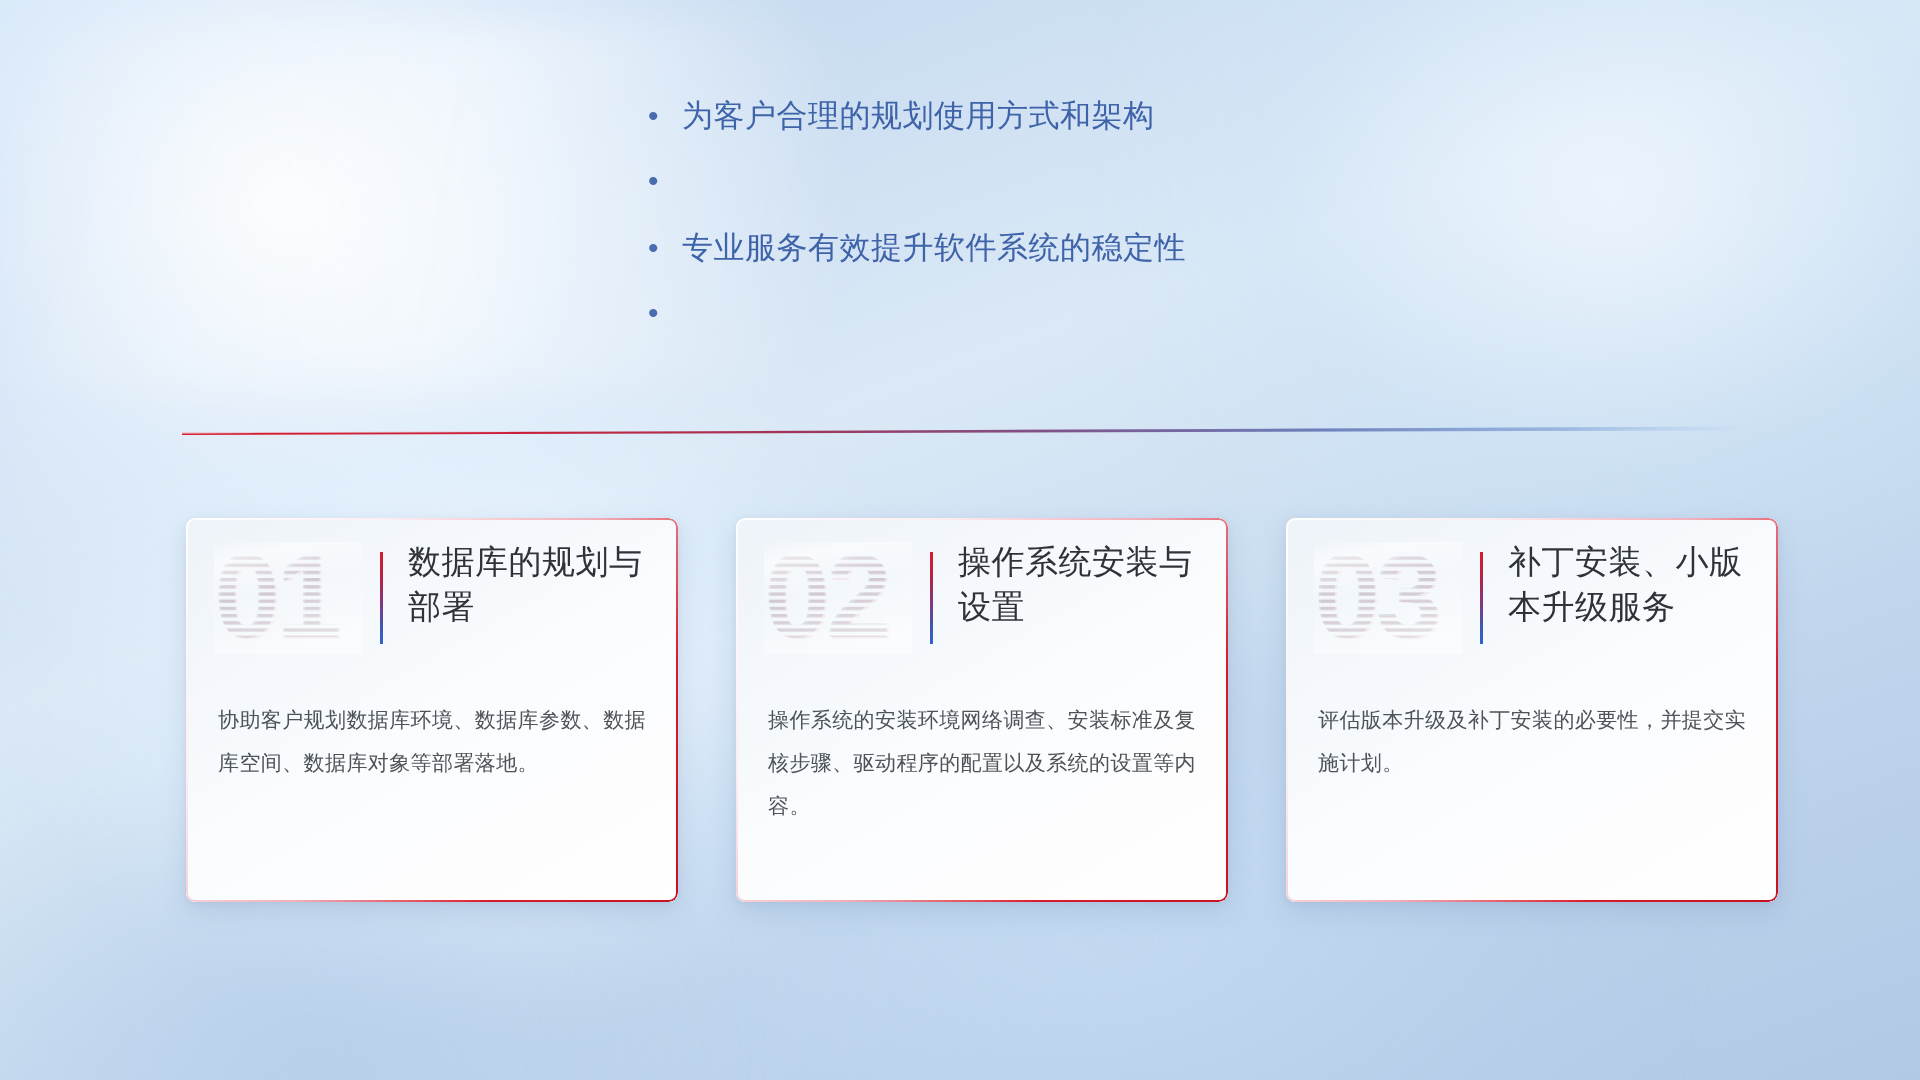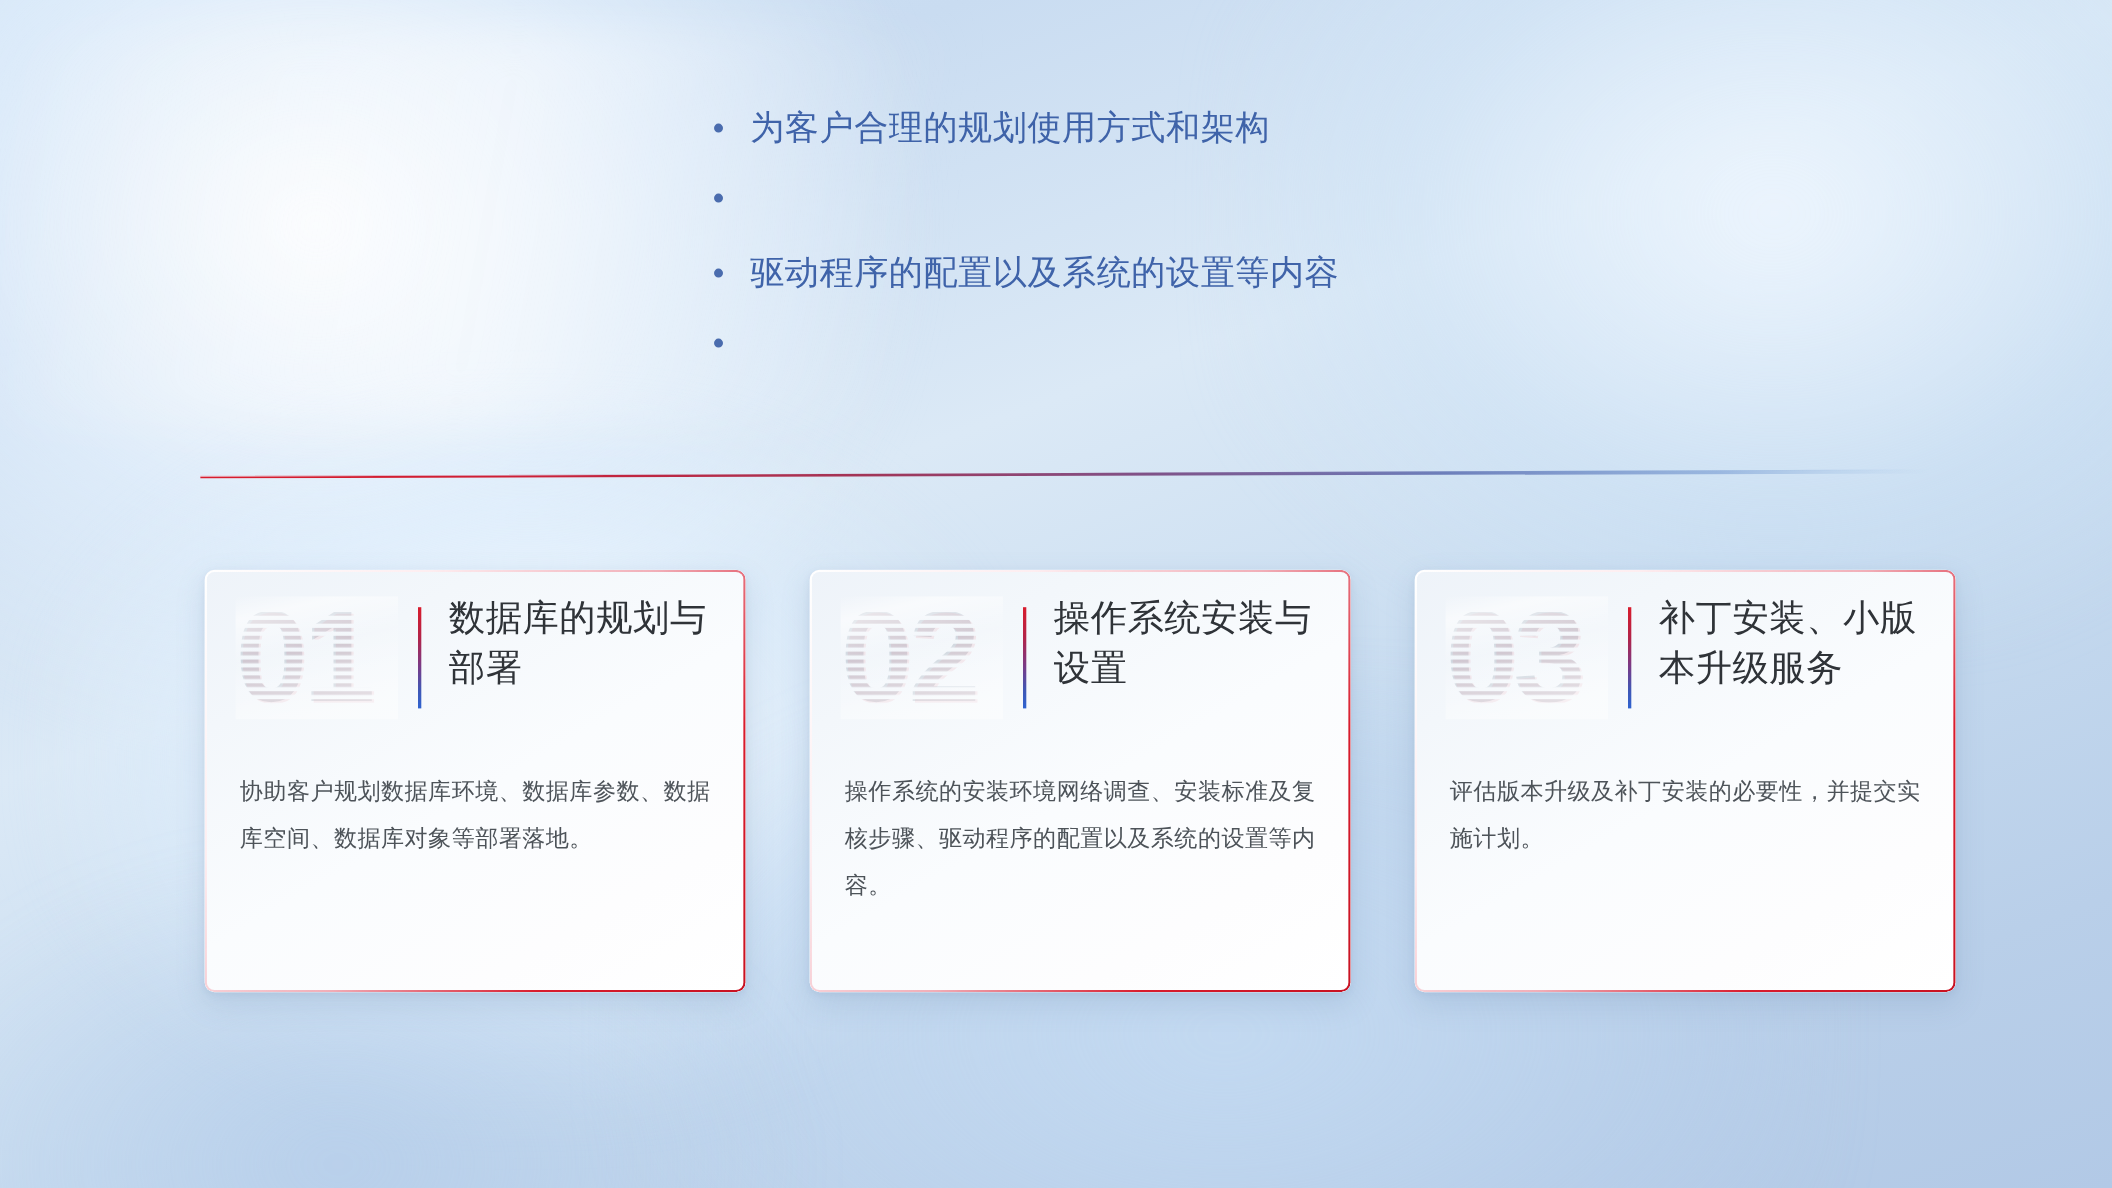"驱动程序的配置以及系统的设置等内容" span.bullet-text { text: 驱动程序的配置以及系统的设置等内容 -> 专业服务有效提升软件系统的稳定性 }
